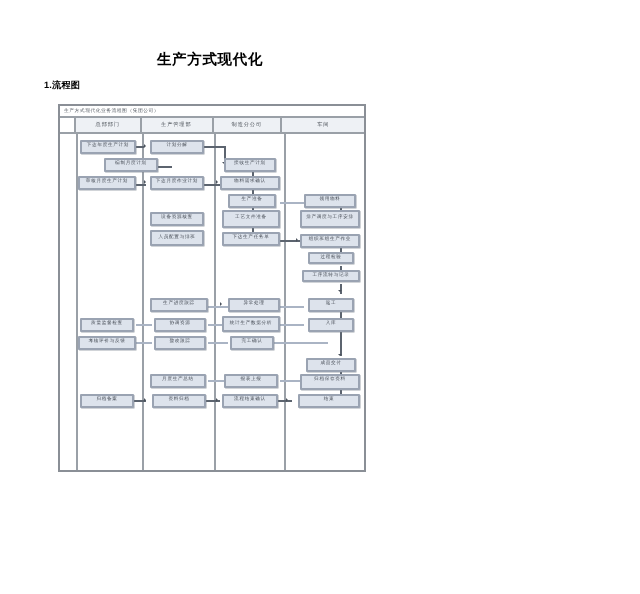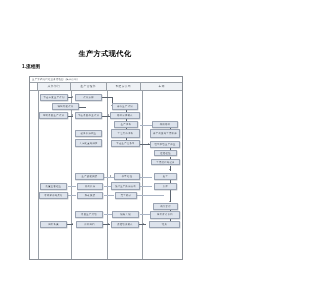"生产方式现代化" .page { margin-top: 24px -> none }
